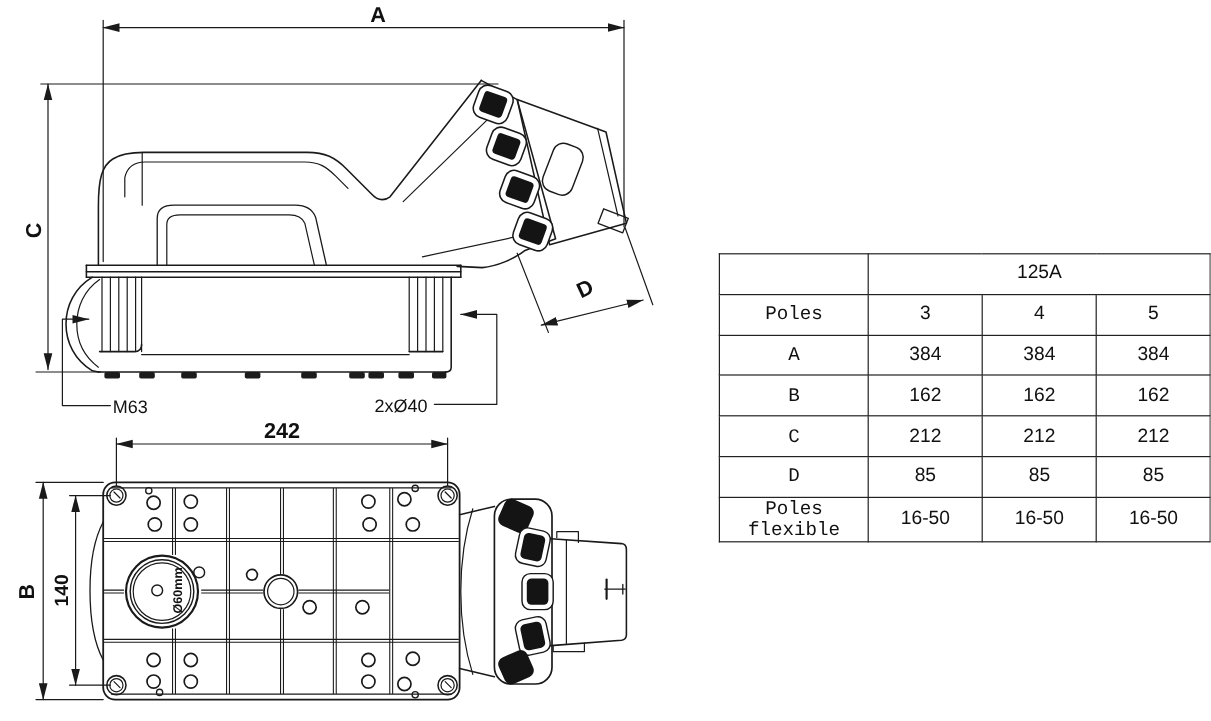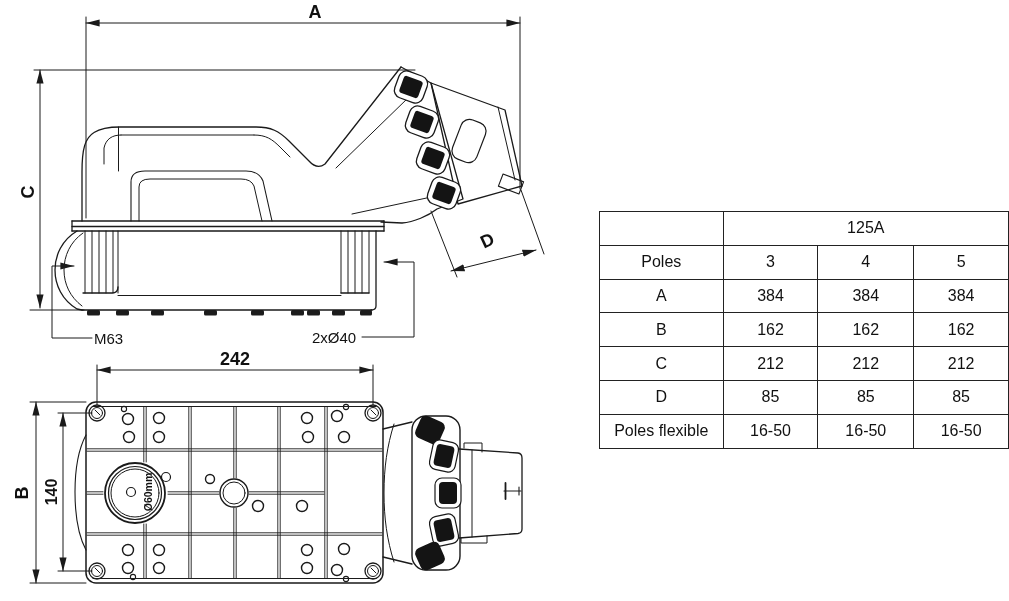"Poles" td.c0 { font-family: none -> Liberation Mono, monospace }
